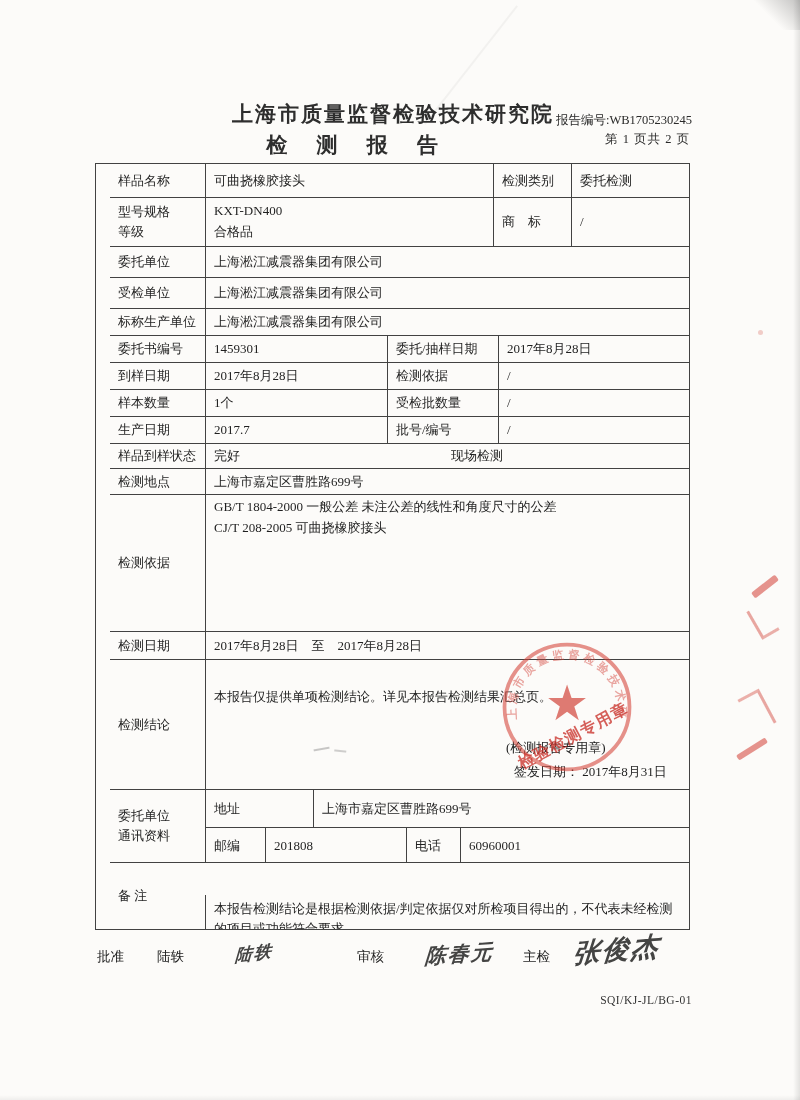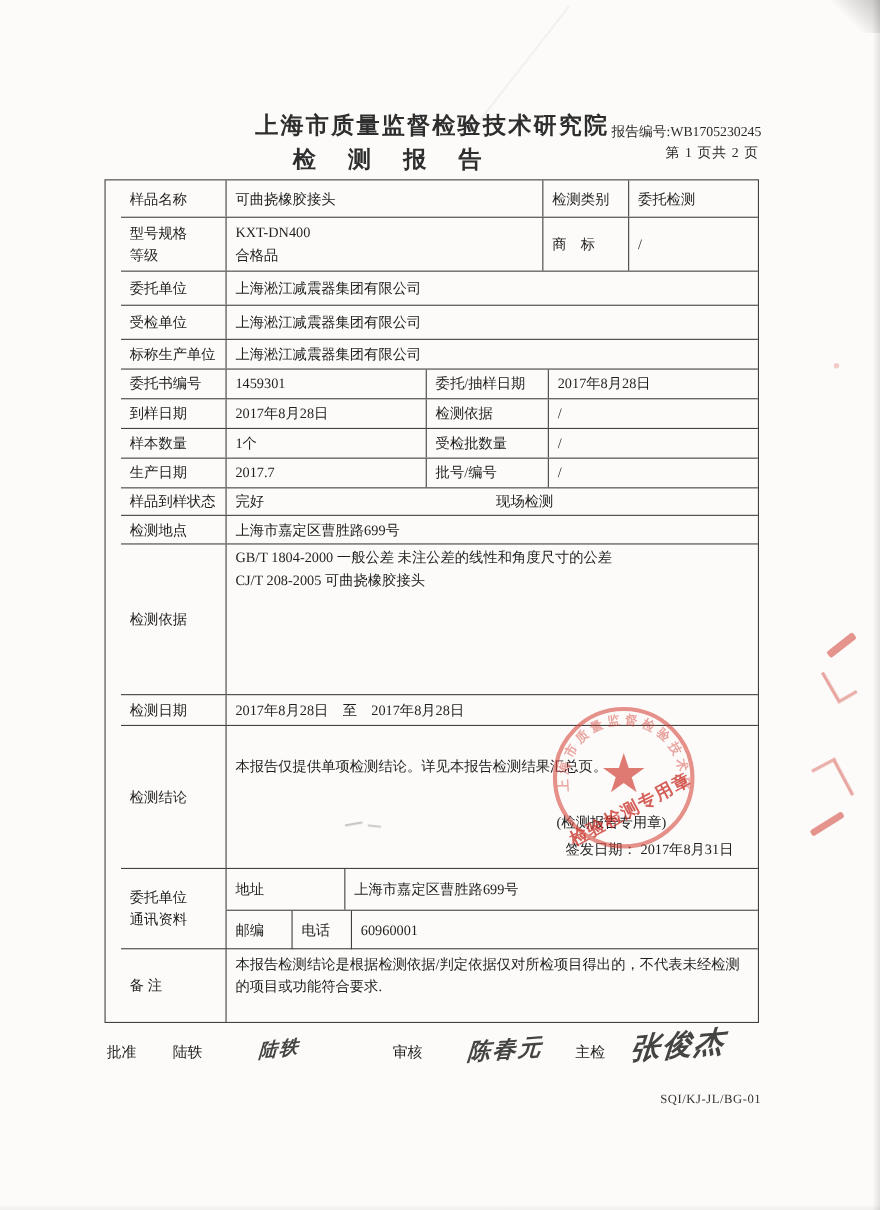"201808" div.td { html: none -> <div> <span>201808</span> </div> }
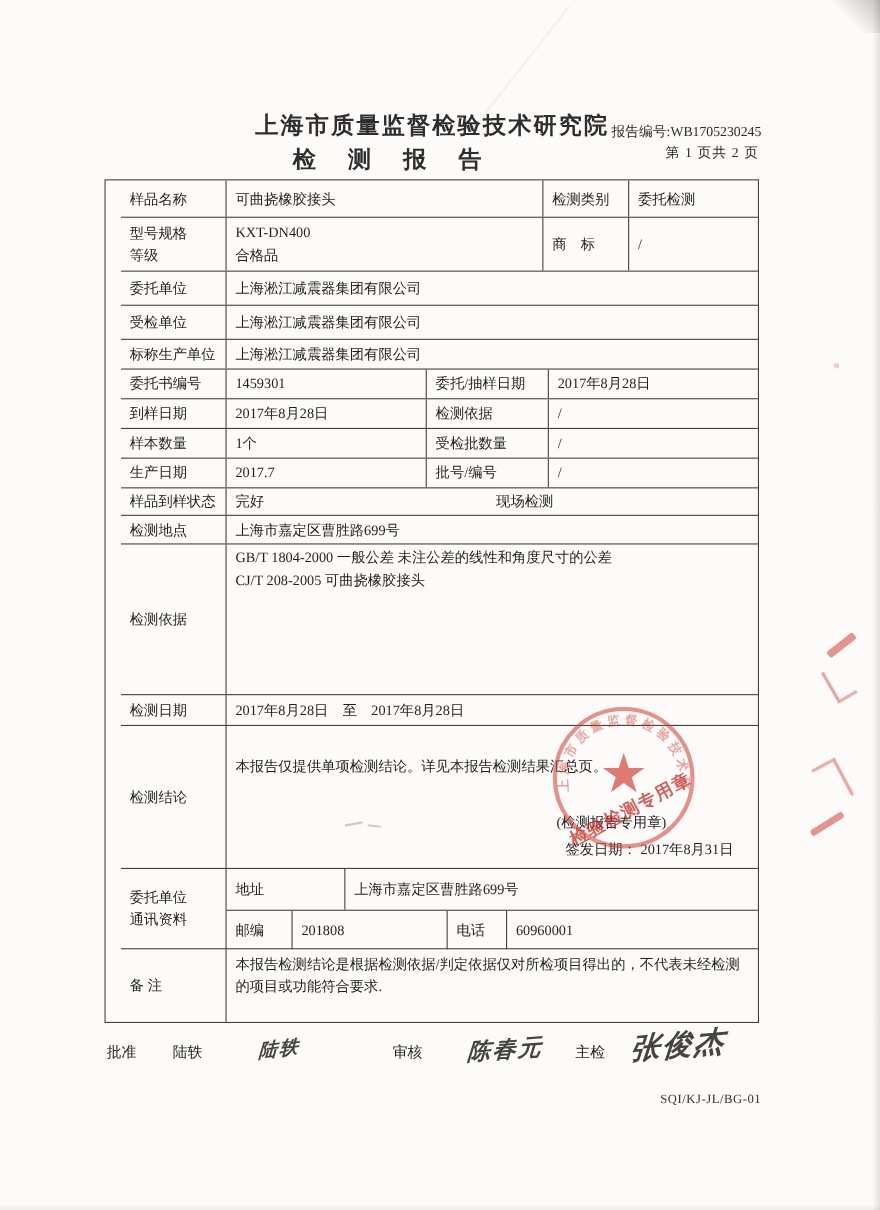"本报告检测结论是根据检测依据/判定依据仅对所检项目得出的，不代表未经检测的项目或" div.td { margin-top: none -> 32px }
